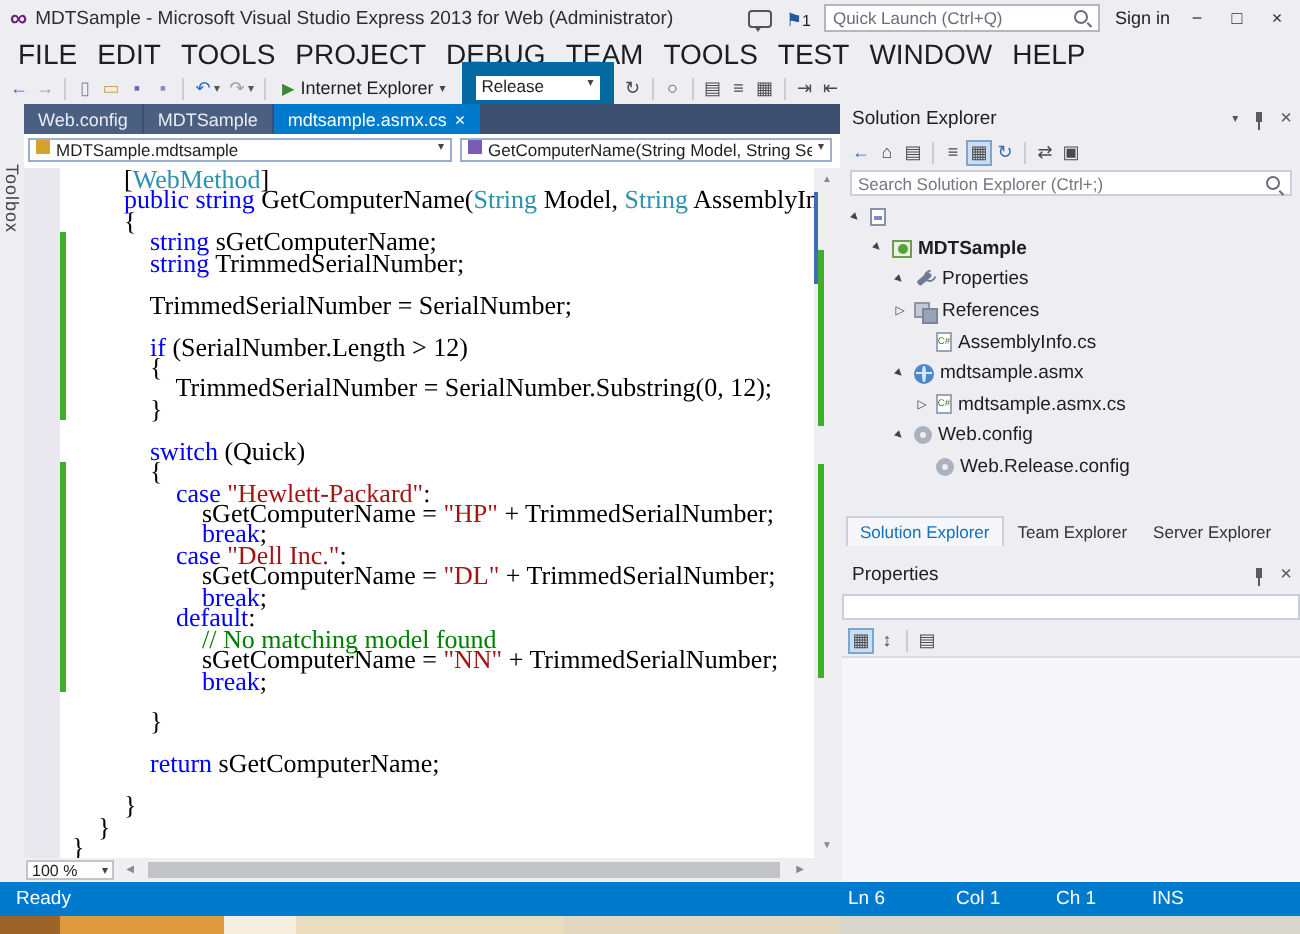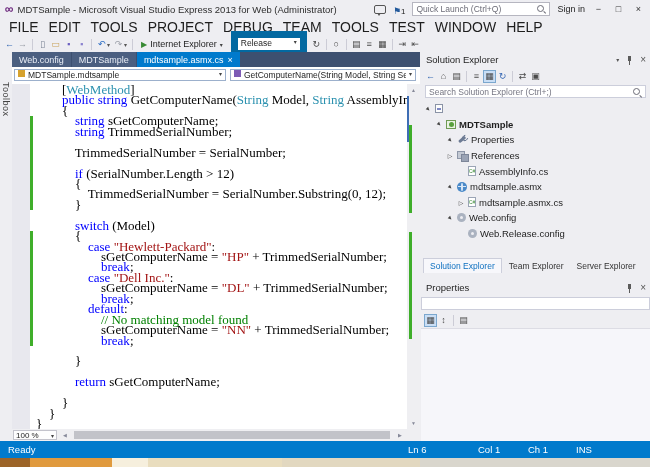"(Model)" span.tok-p { text: Model -> Quick }
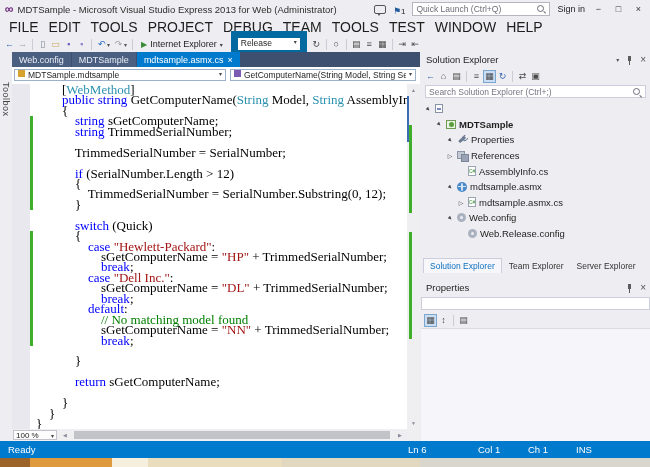"Ln 6" #sb-ln { left: 408px -> 424px }
